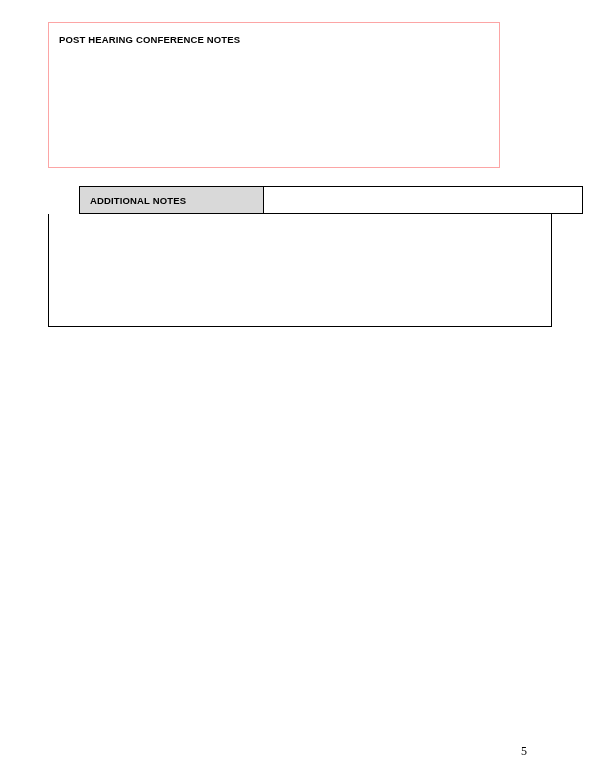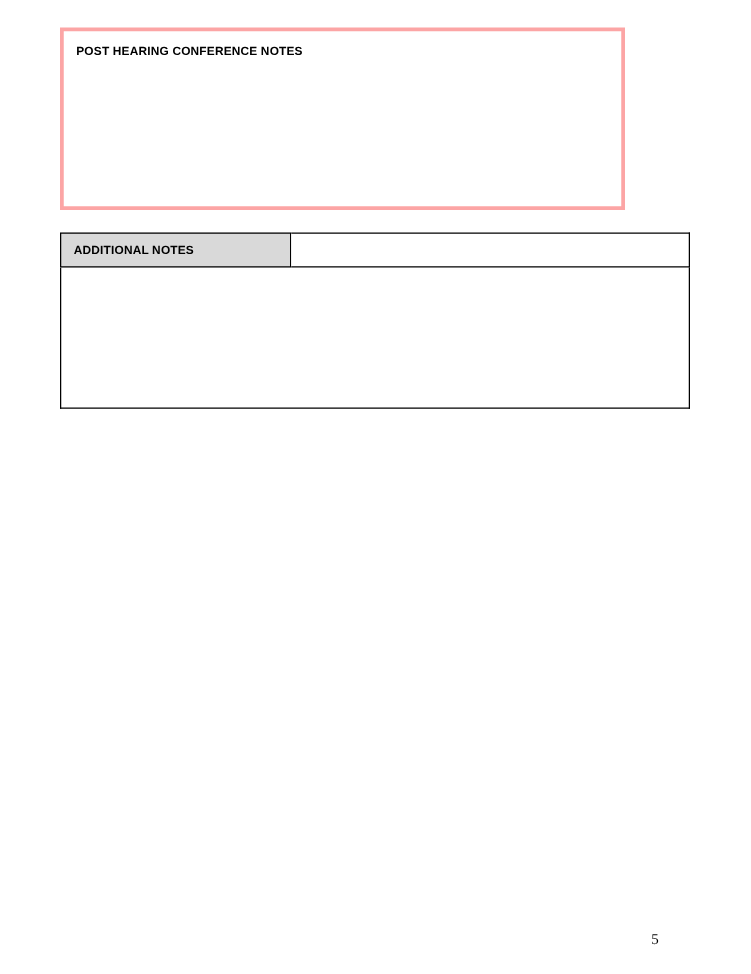"POST HEARING CONFERENCE NOTES" .section-post-hearing { border: 3px solid #fca5a5 -> 1px solid #fca5a5 }
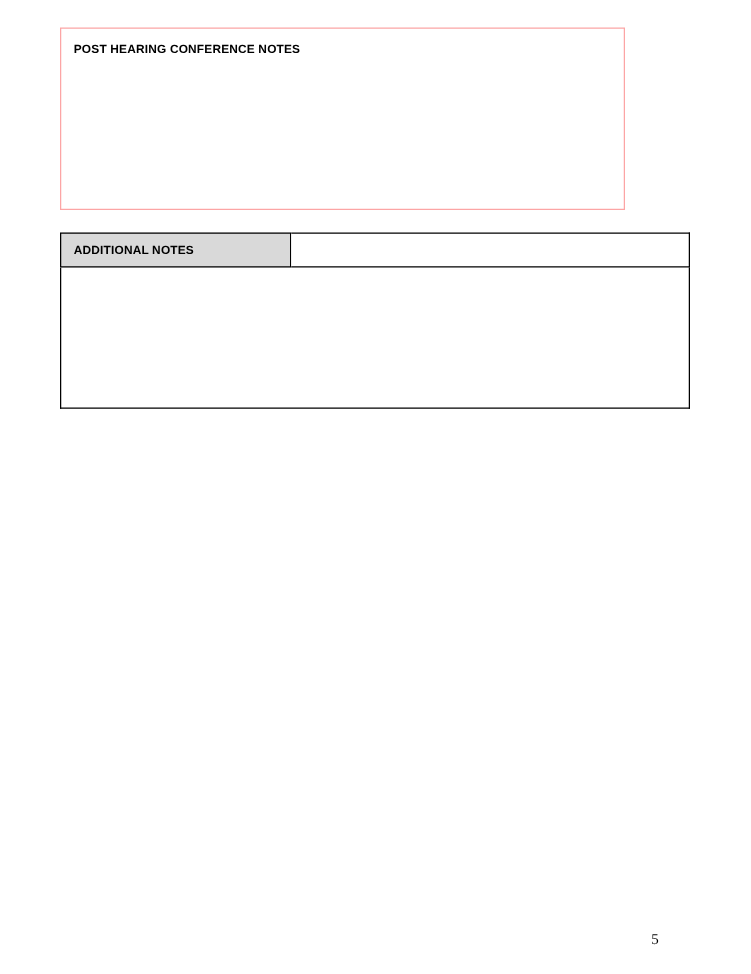"ADDITIONAL NOTES" .additional-header-row { margin-left: none -> 31px }
